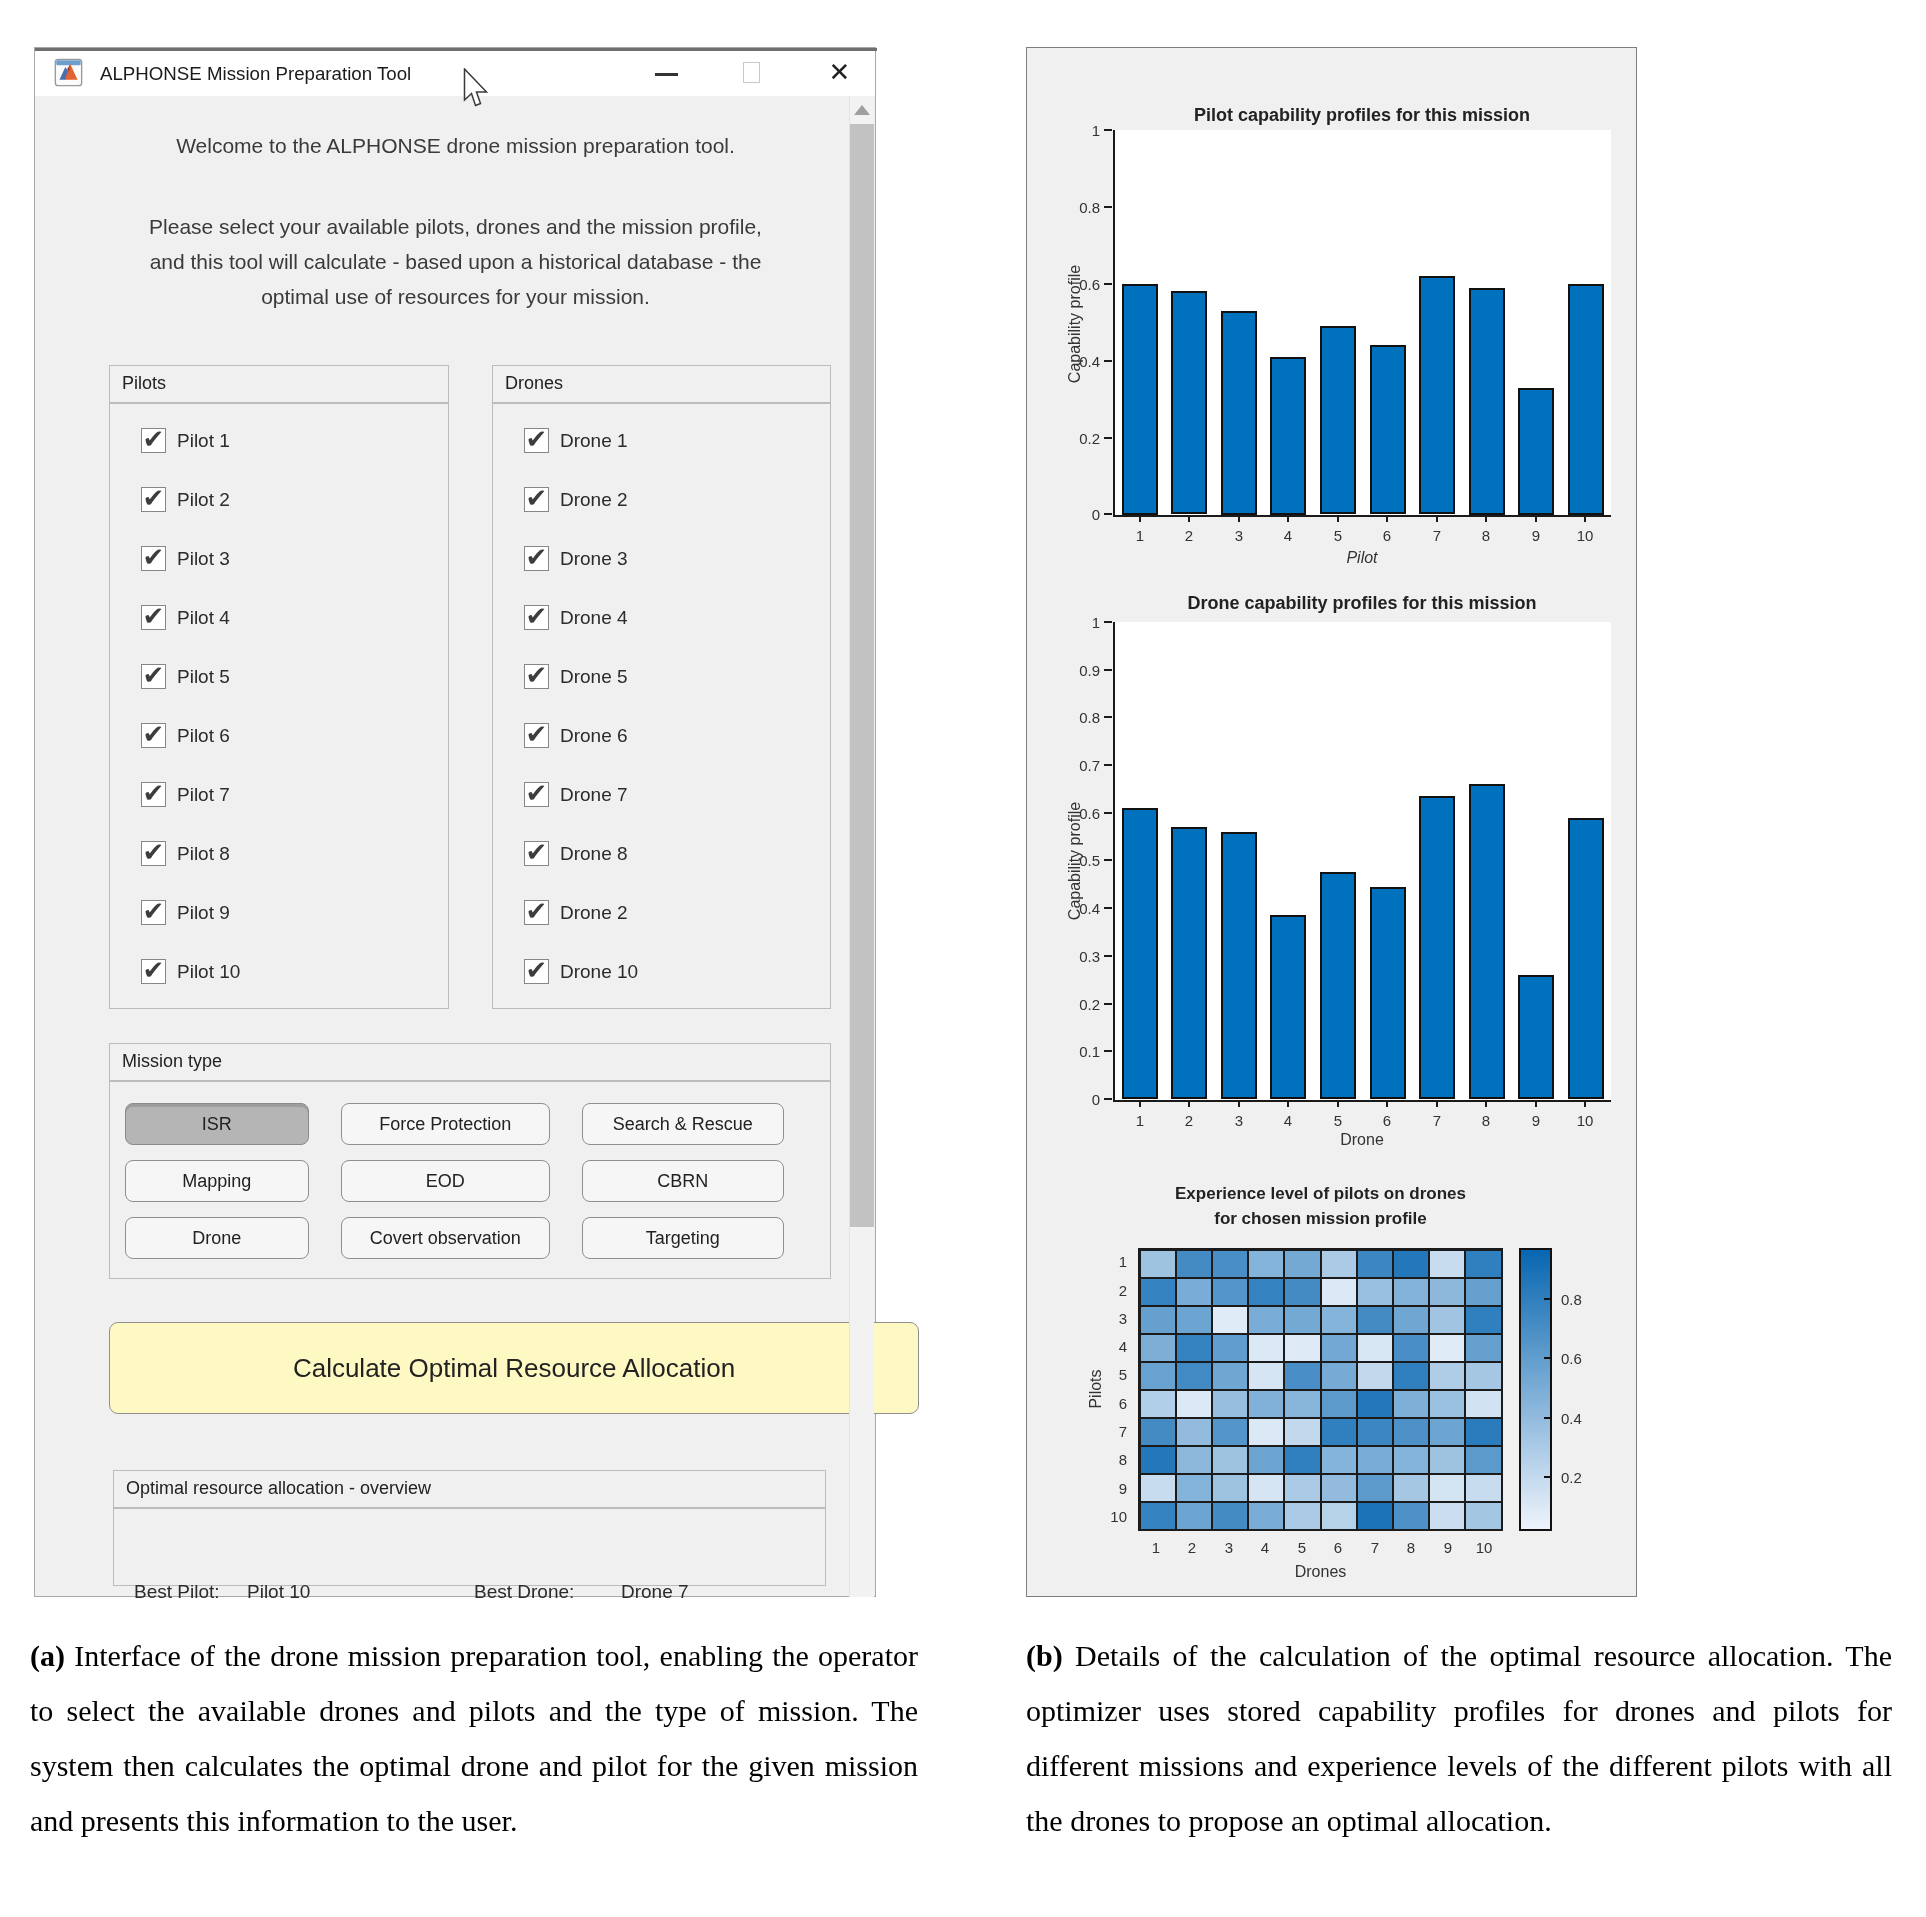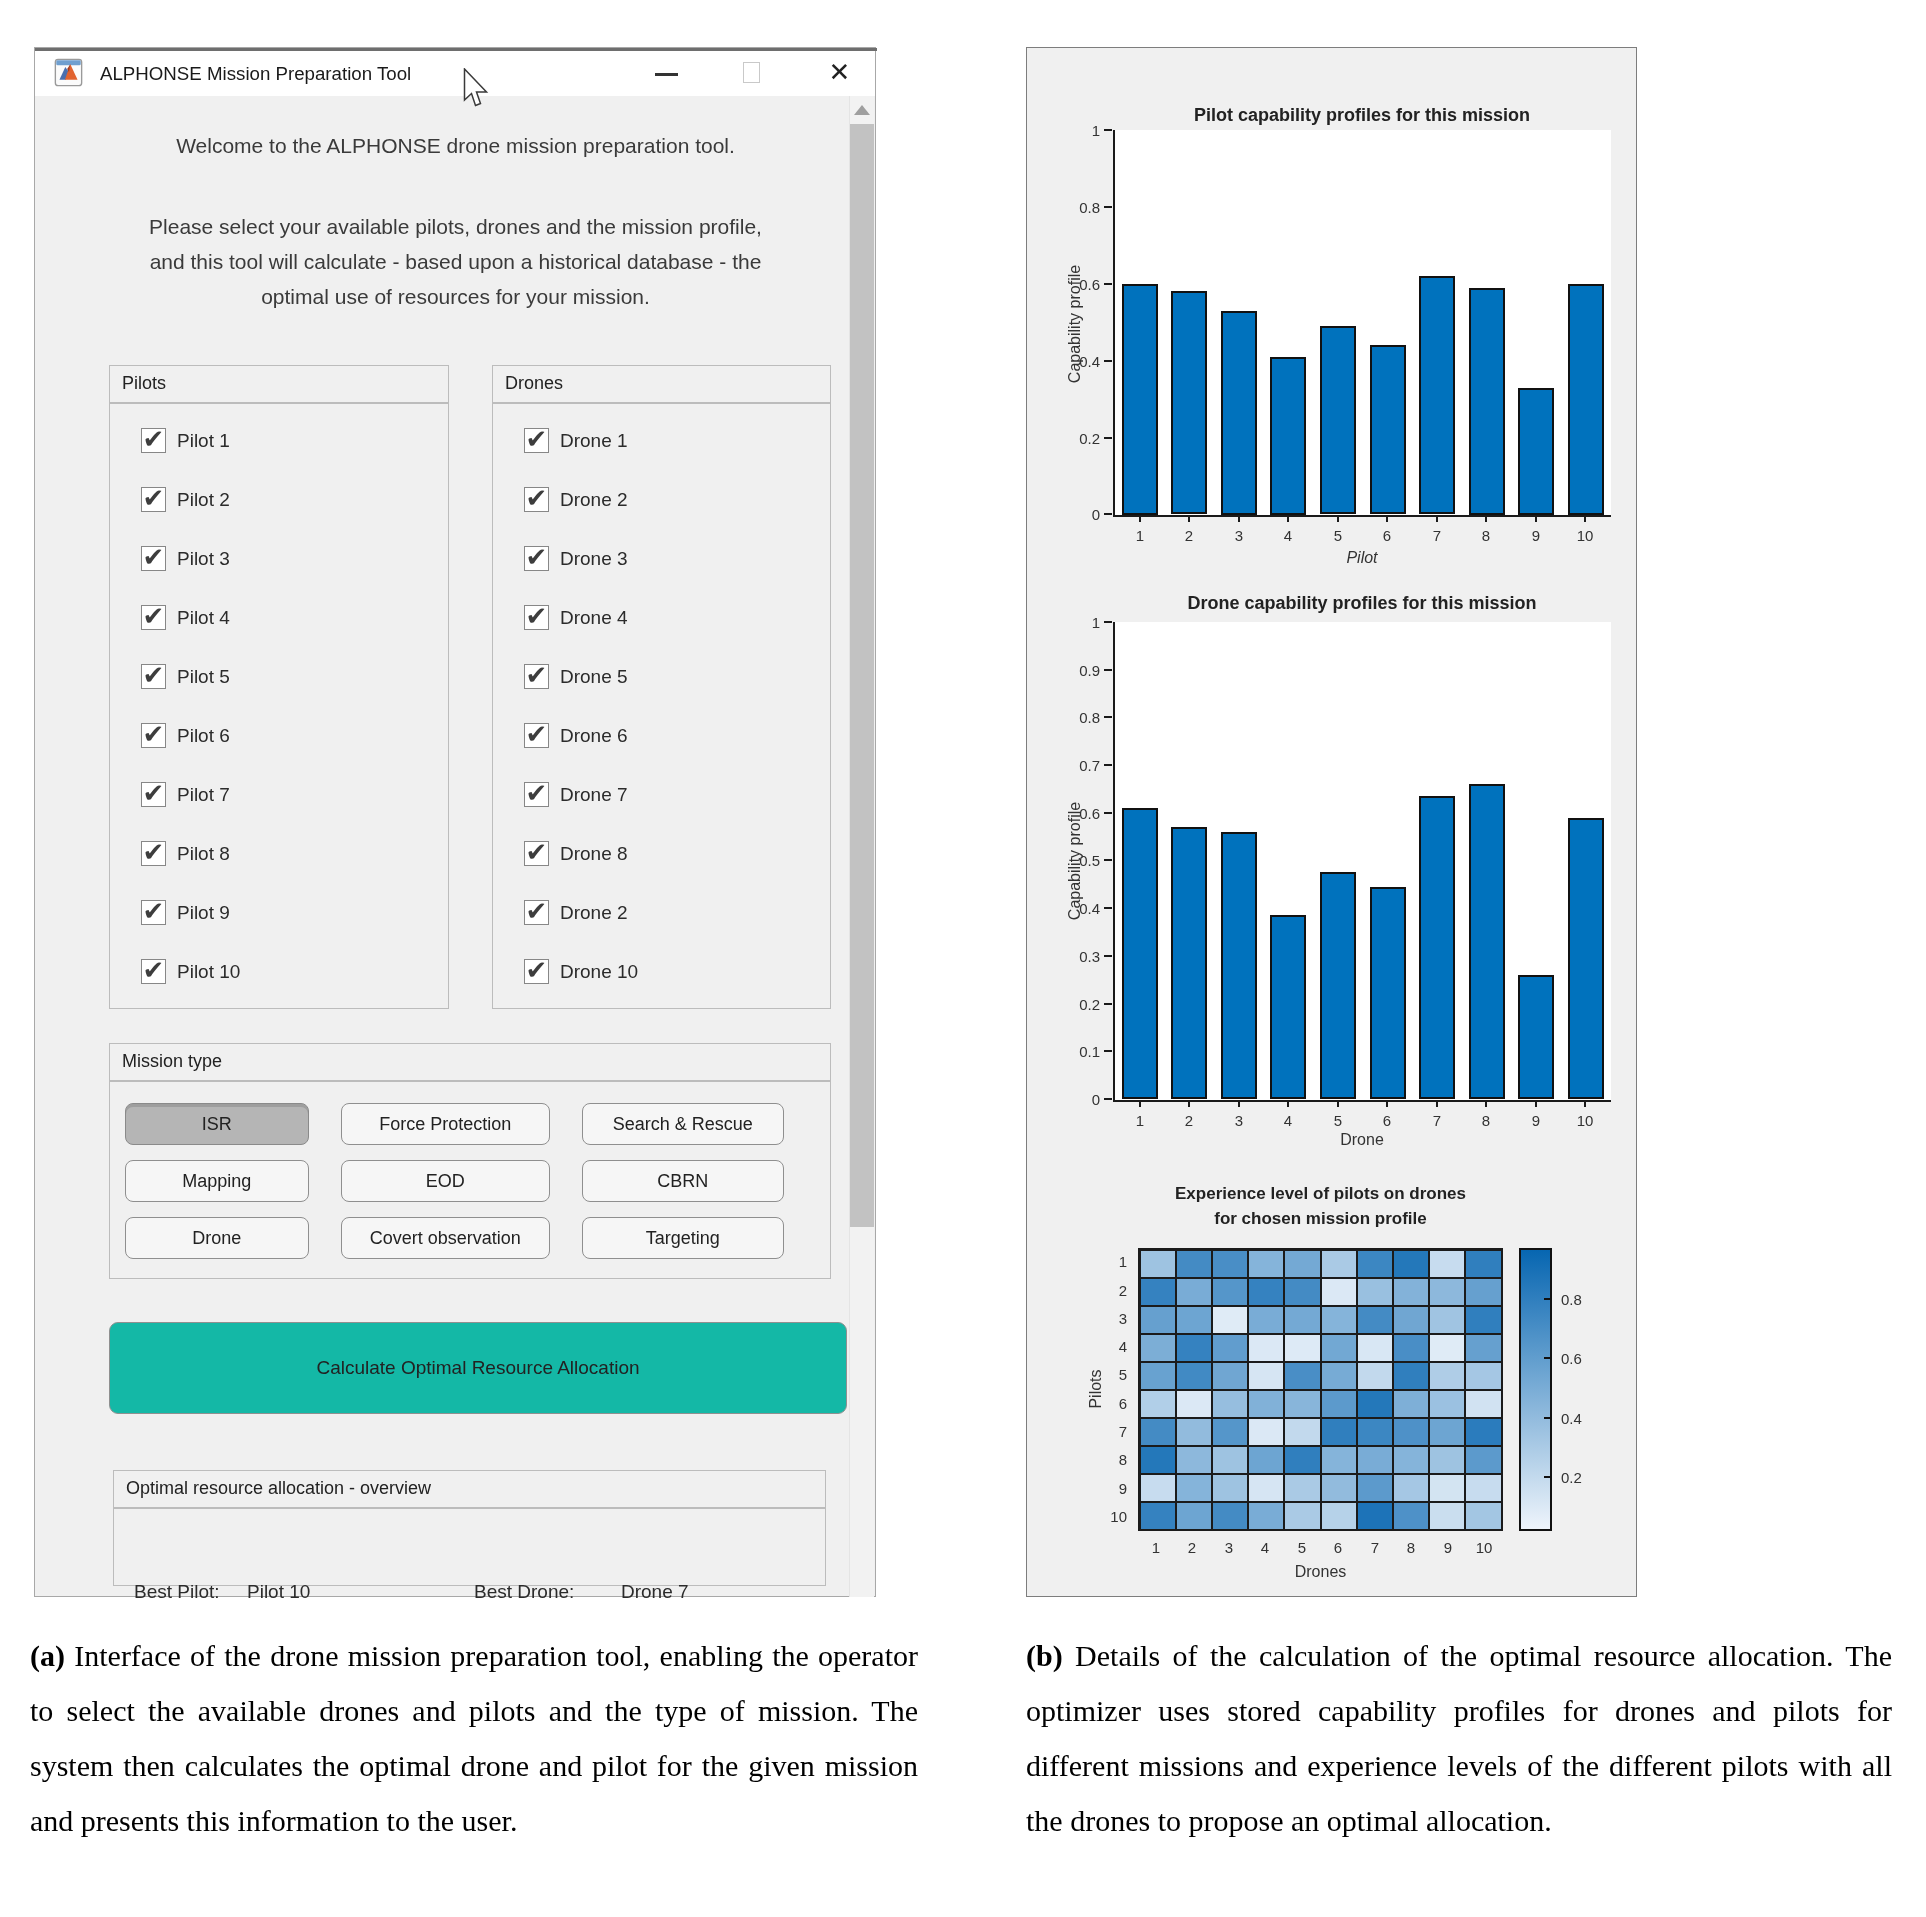"Calculate Optimal Resource Allocation" .calc-btn { background: #14b8a6 -> #fef9c3; font-size: 19px -> 26px; width: 738px -> 810px }
